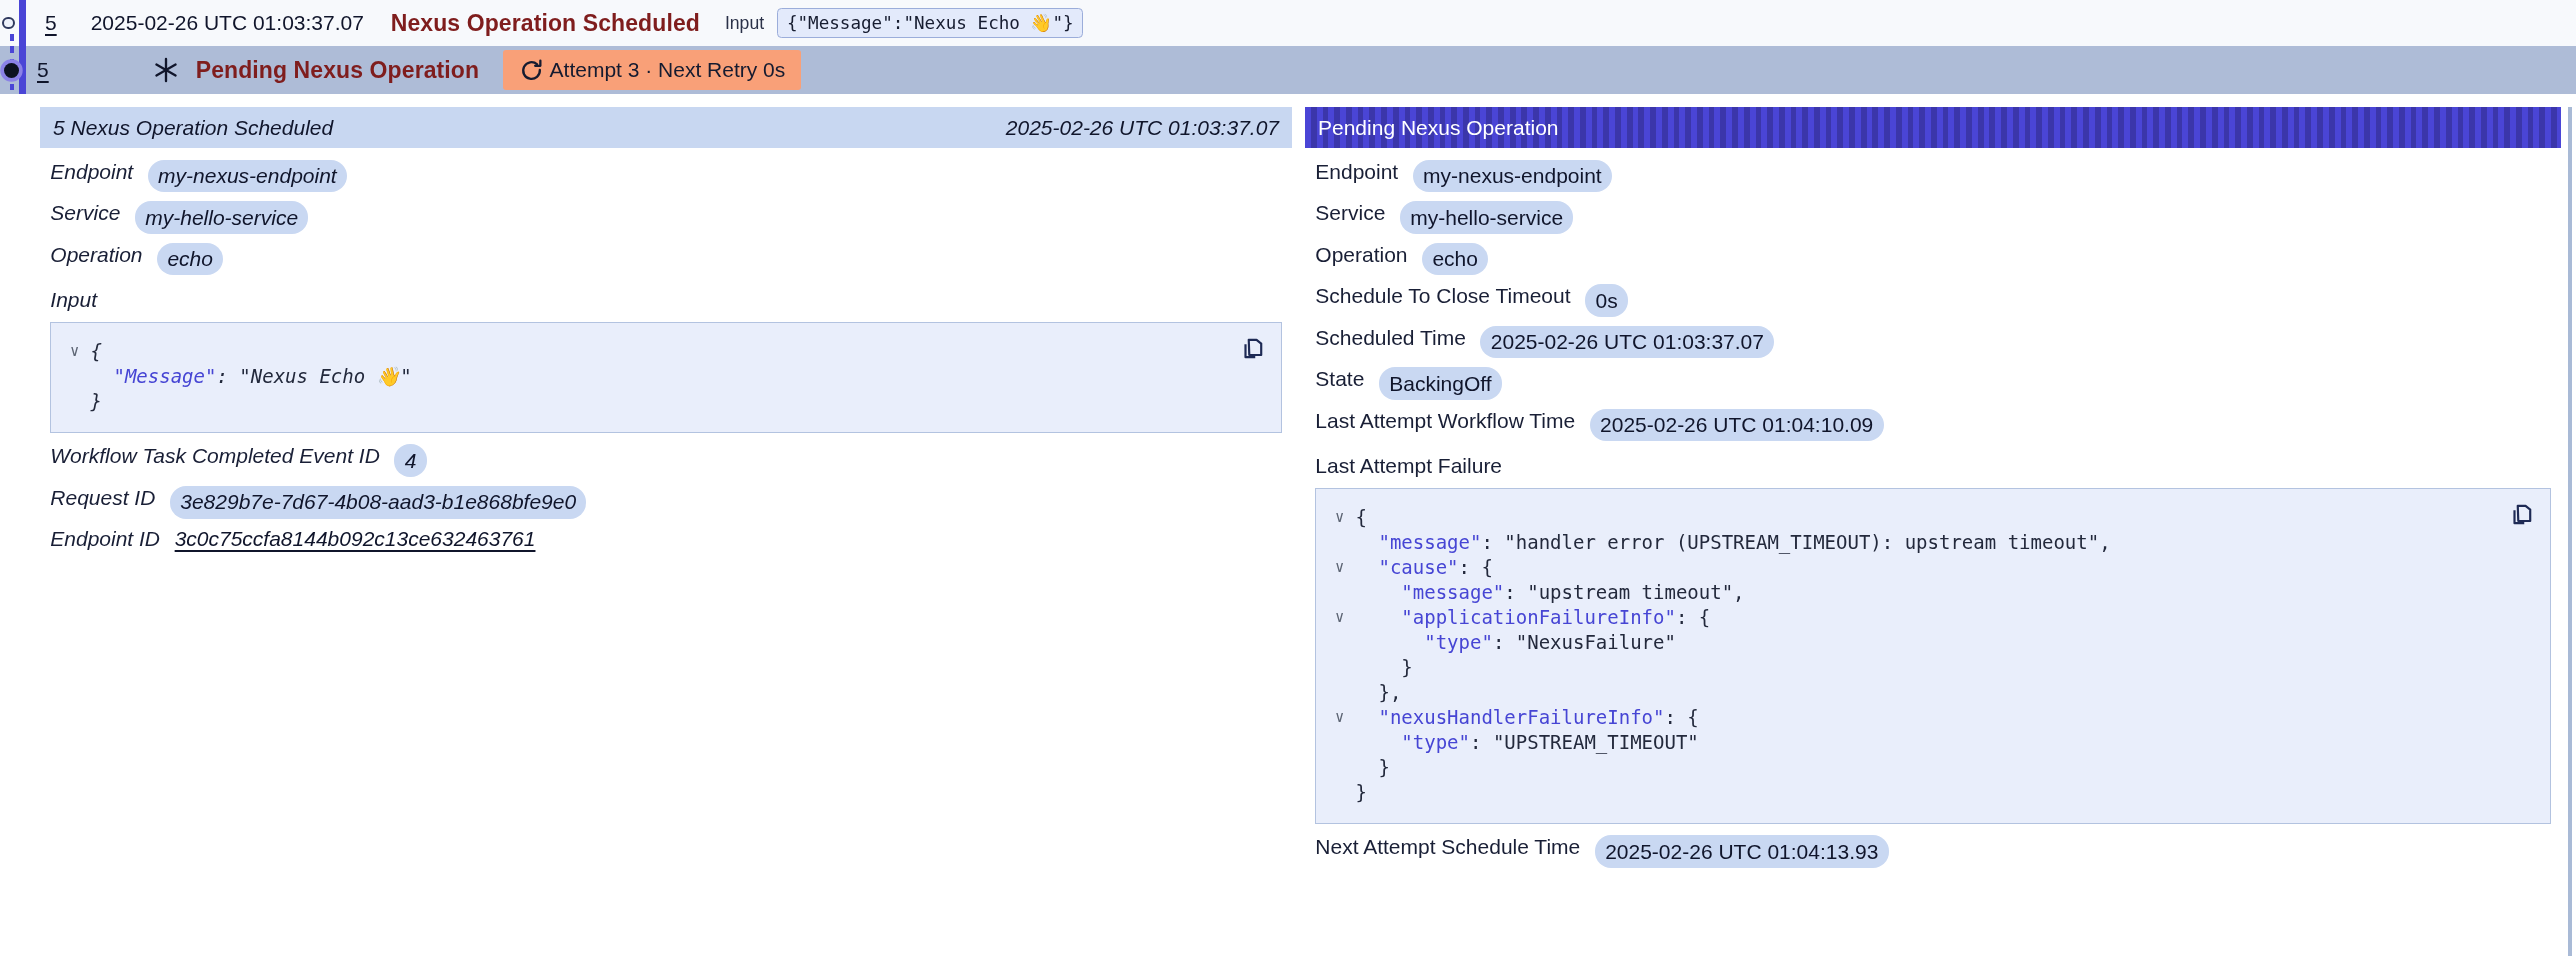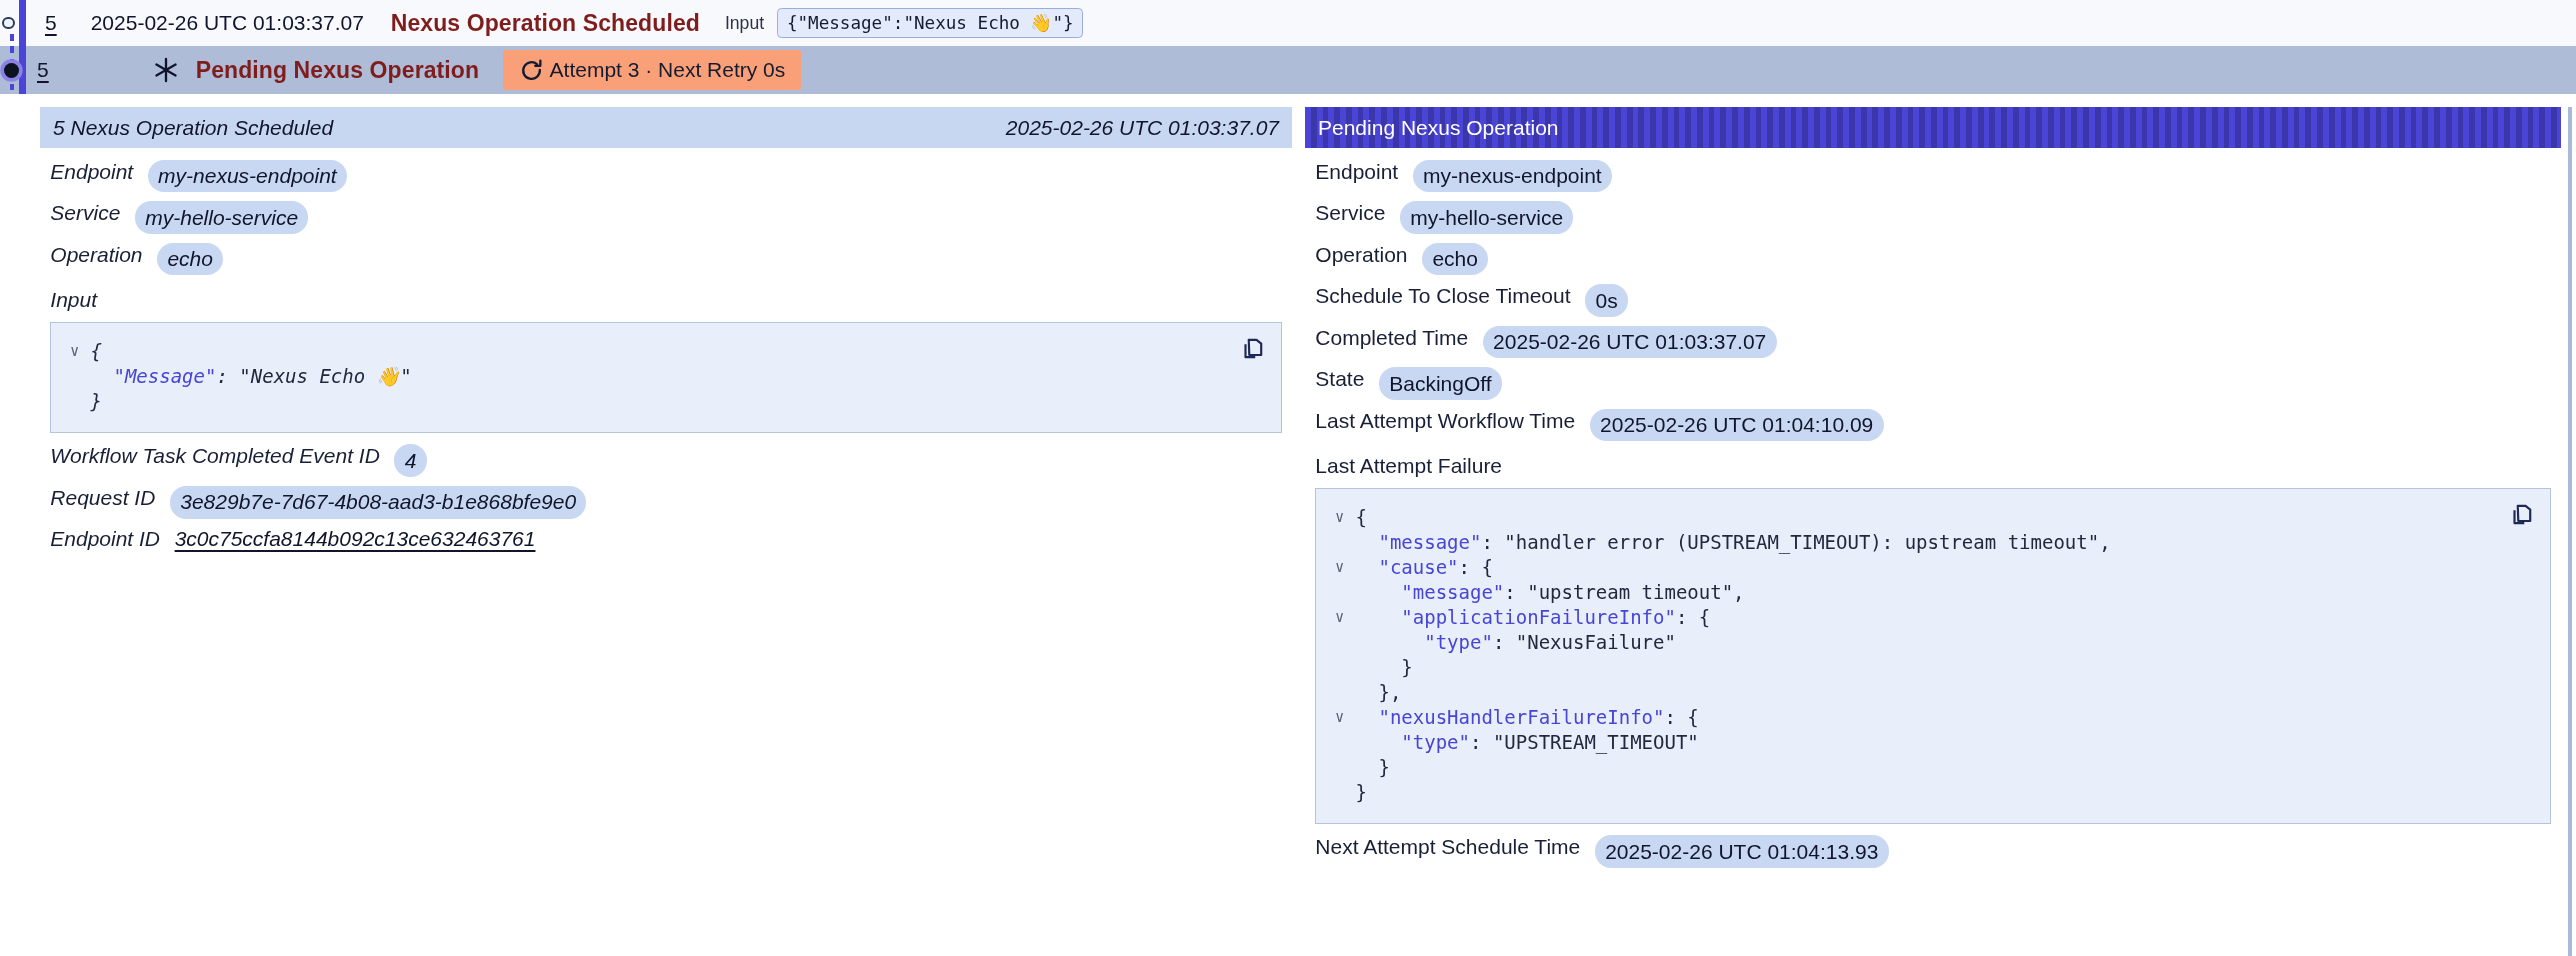"Completed Time" span.field-label { text: Completed -> Scheduled }
